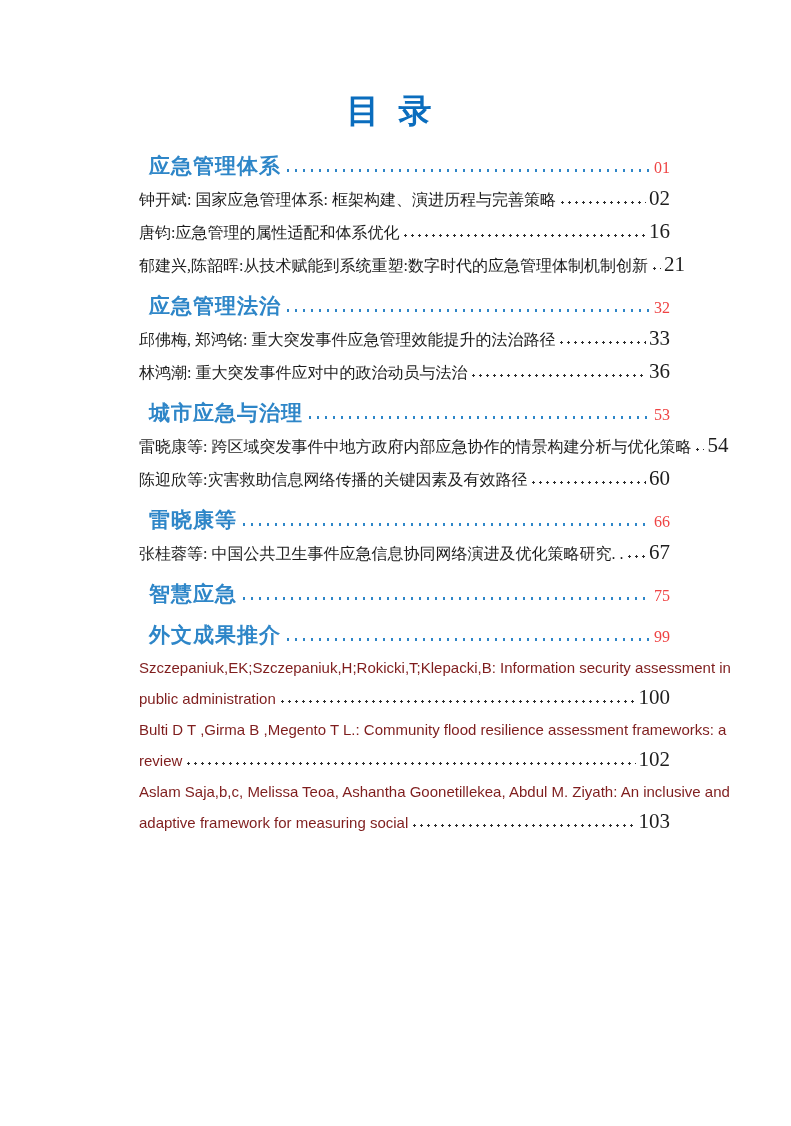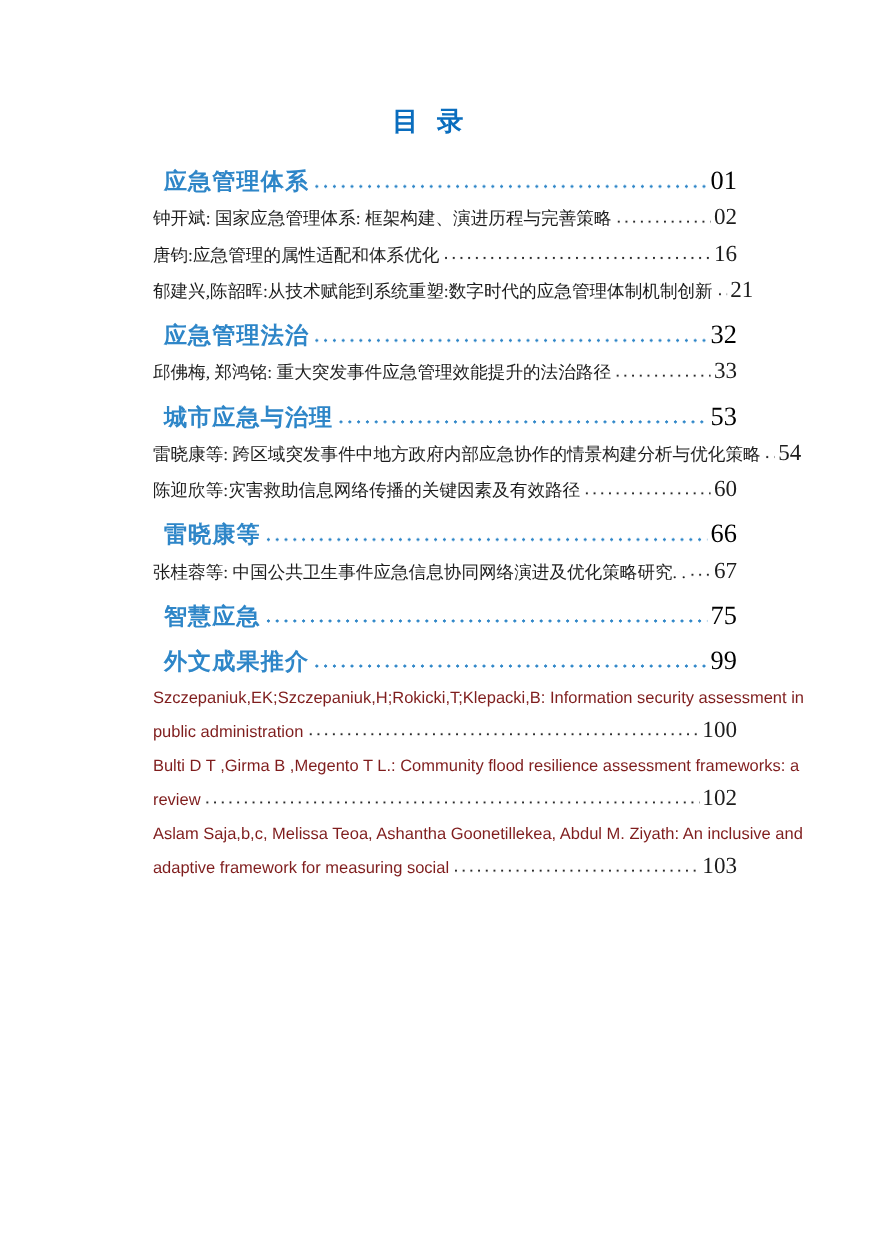"目 录" .title { font-size: 24px -> 33px }
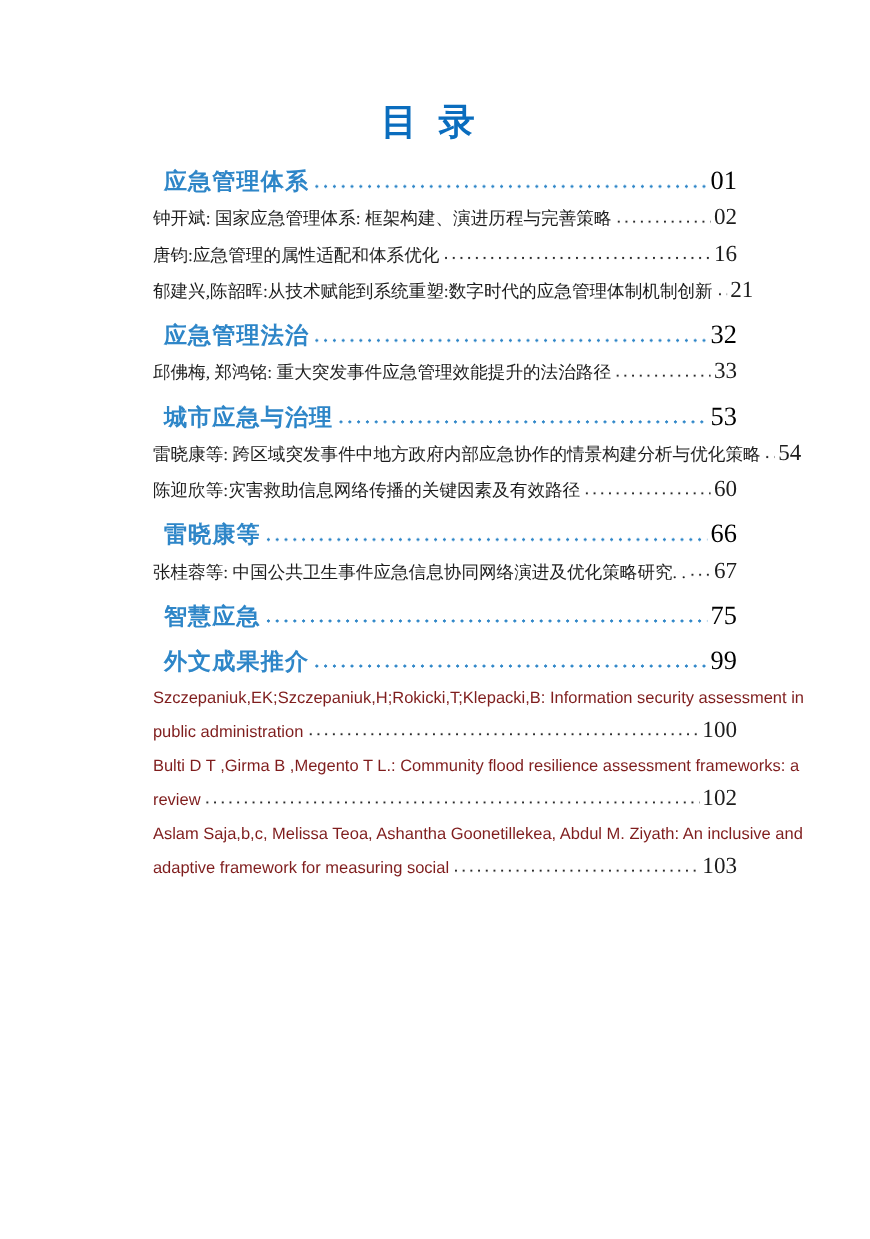"01" .head .pg { color: #000000 -> #ef4444; font-size: 24px -> 16px }
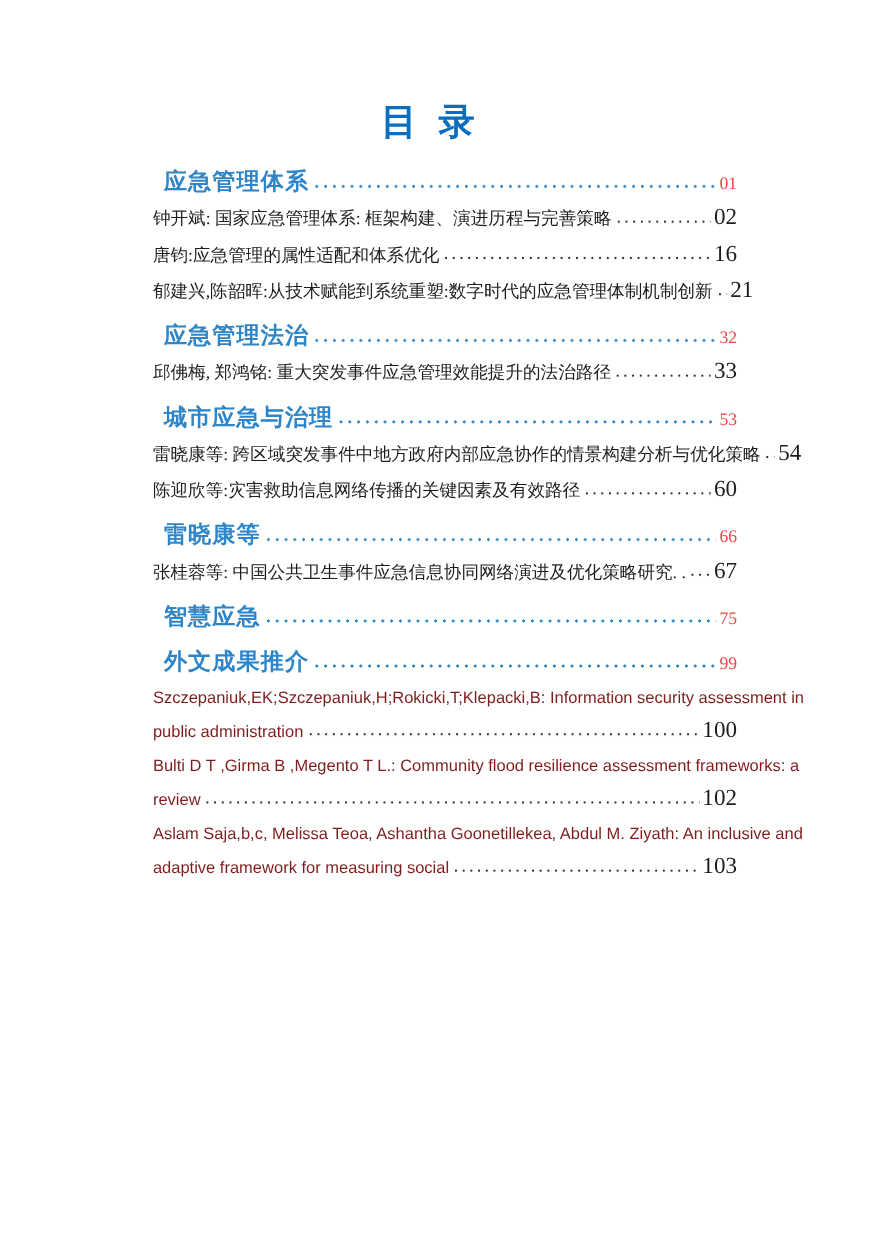"林鸿潮: 重大突发事件应对中的政治动员与法治" div.row { html: none -> <div> <span>林鸿潮: 重大突发事件应对中的政治动员与法治</span> <span></span> <span>36</span> </div> }
